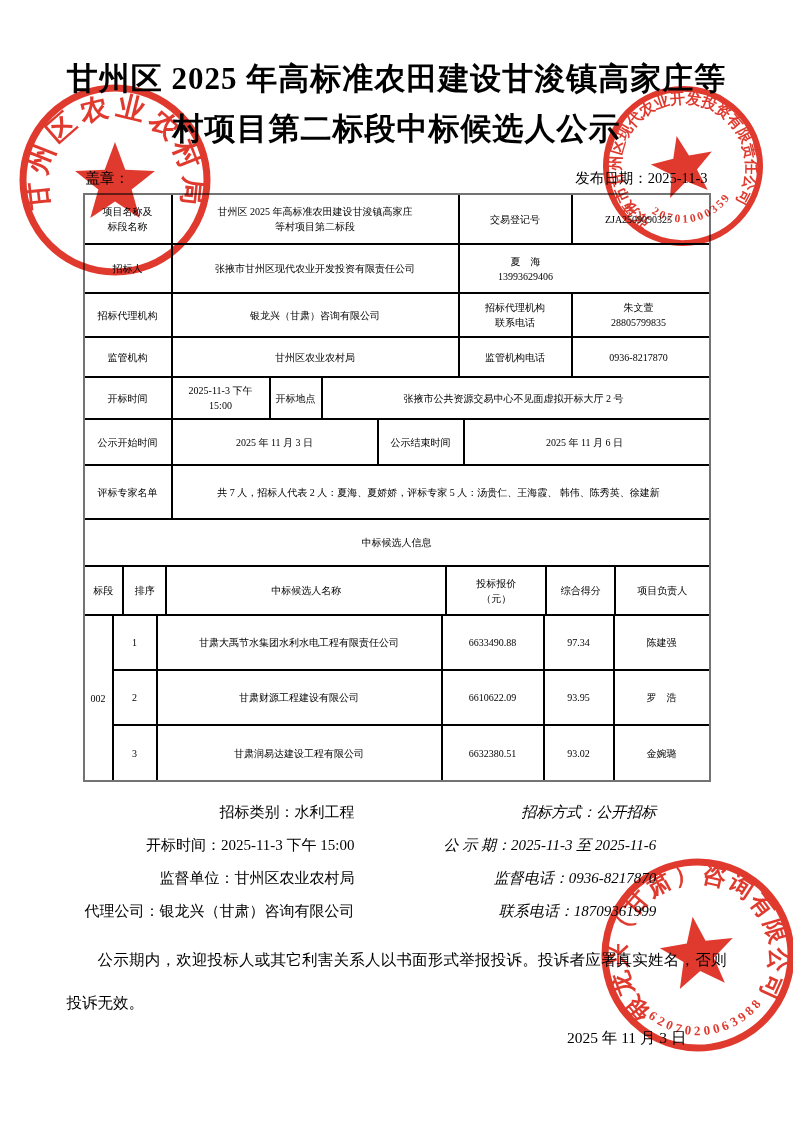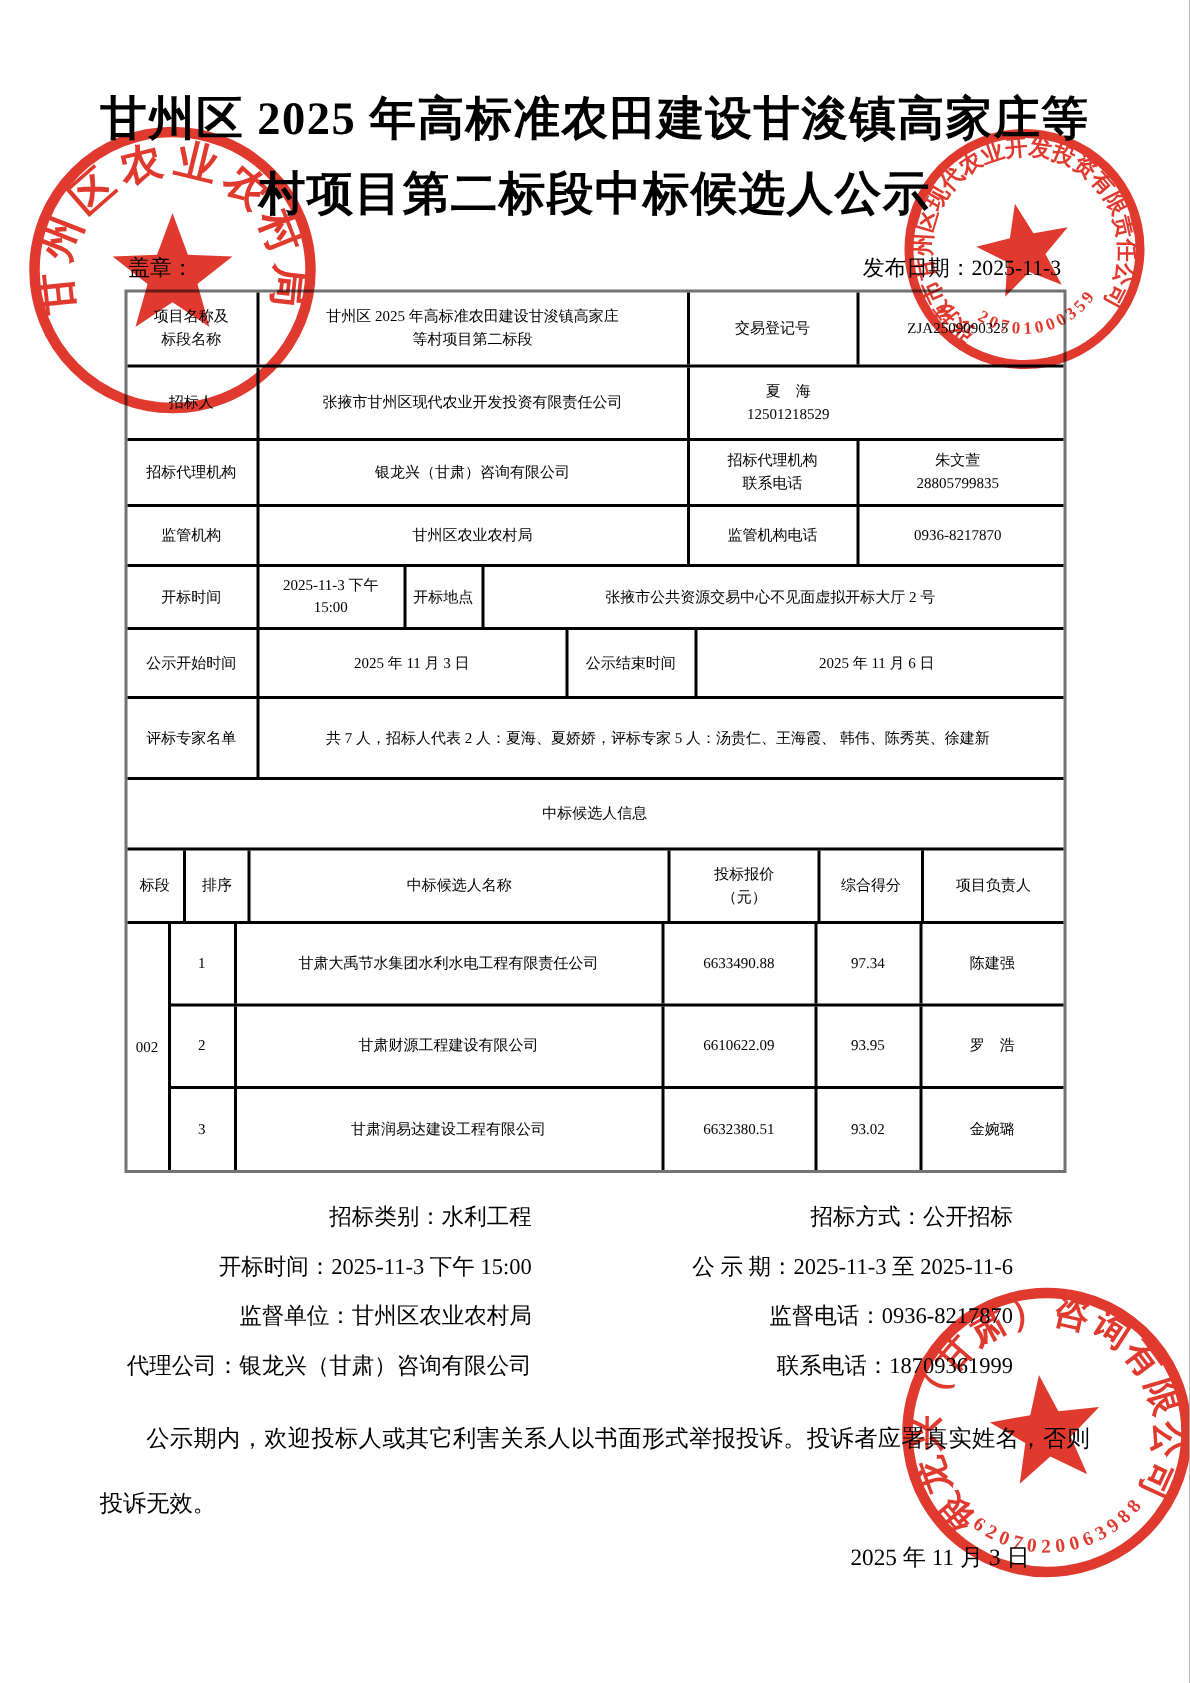"夏 海" div.cell { text: 12501218529 -> 13993629406 }
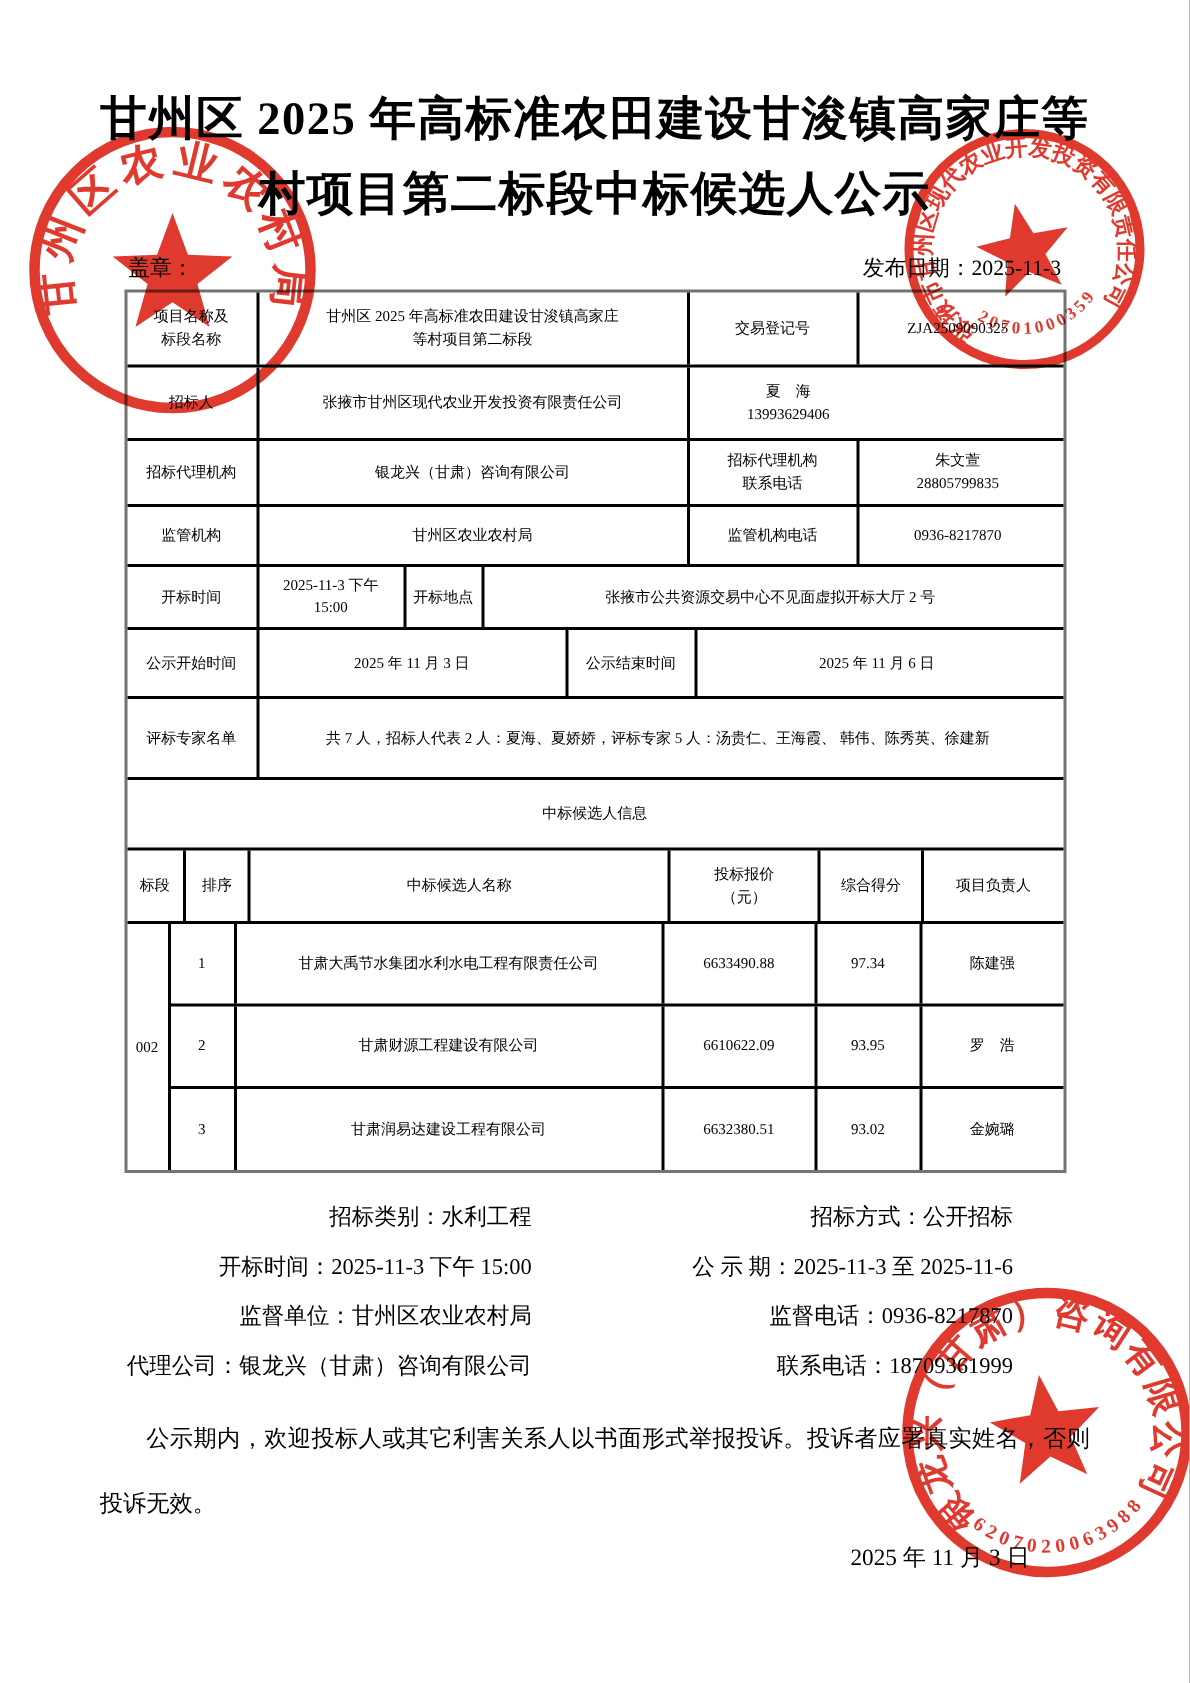"招标方式：公开招标" .fcol.right { font-style: none -> italic; left: 405px -> 387px }
